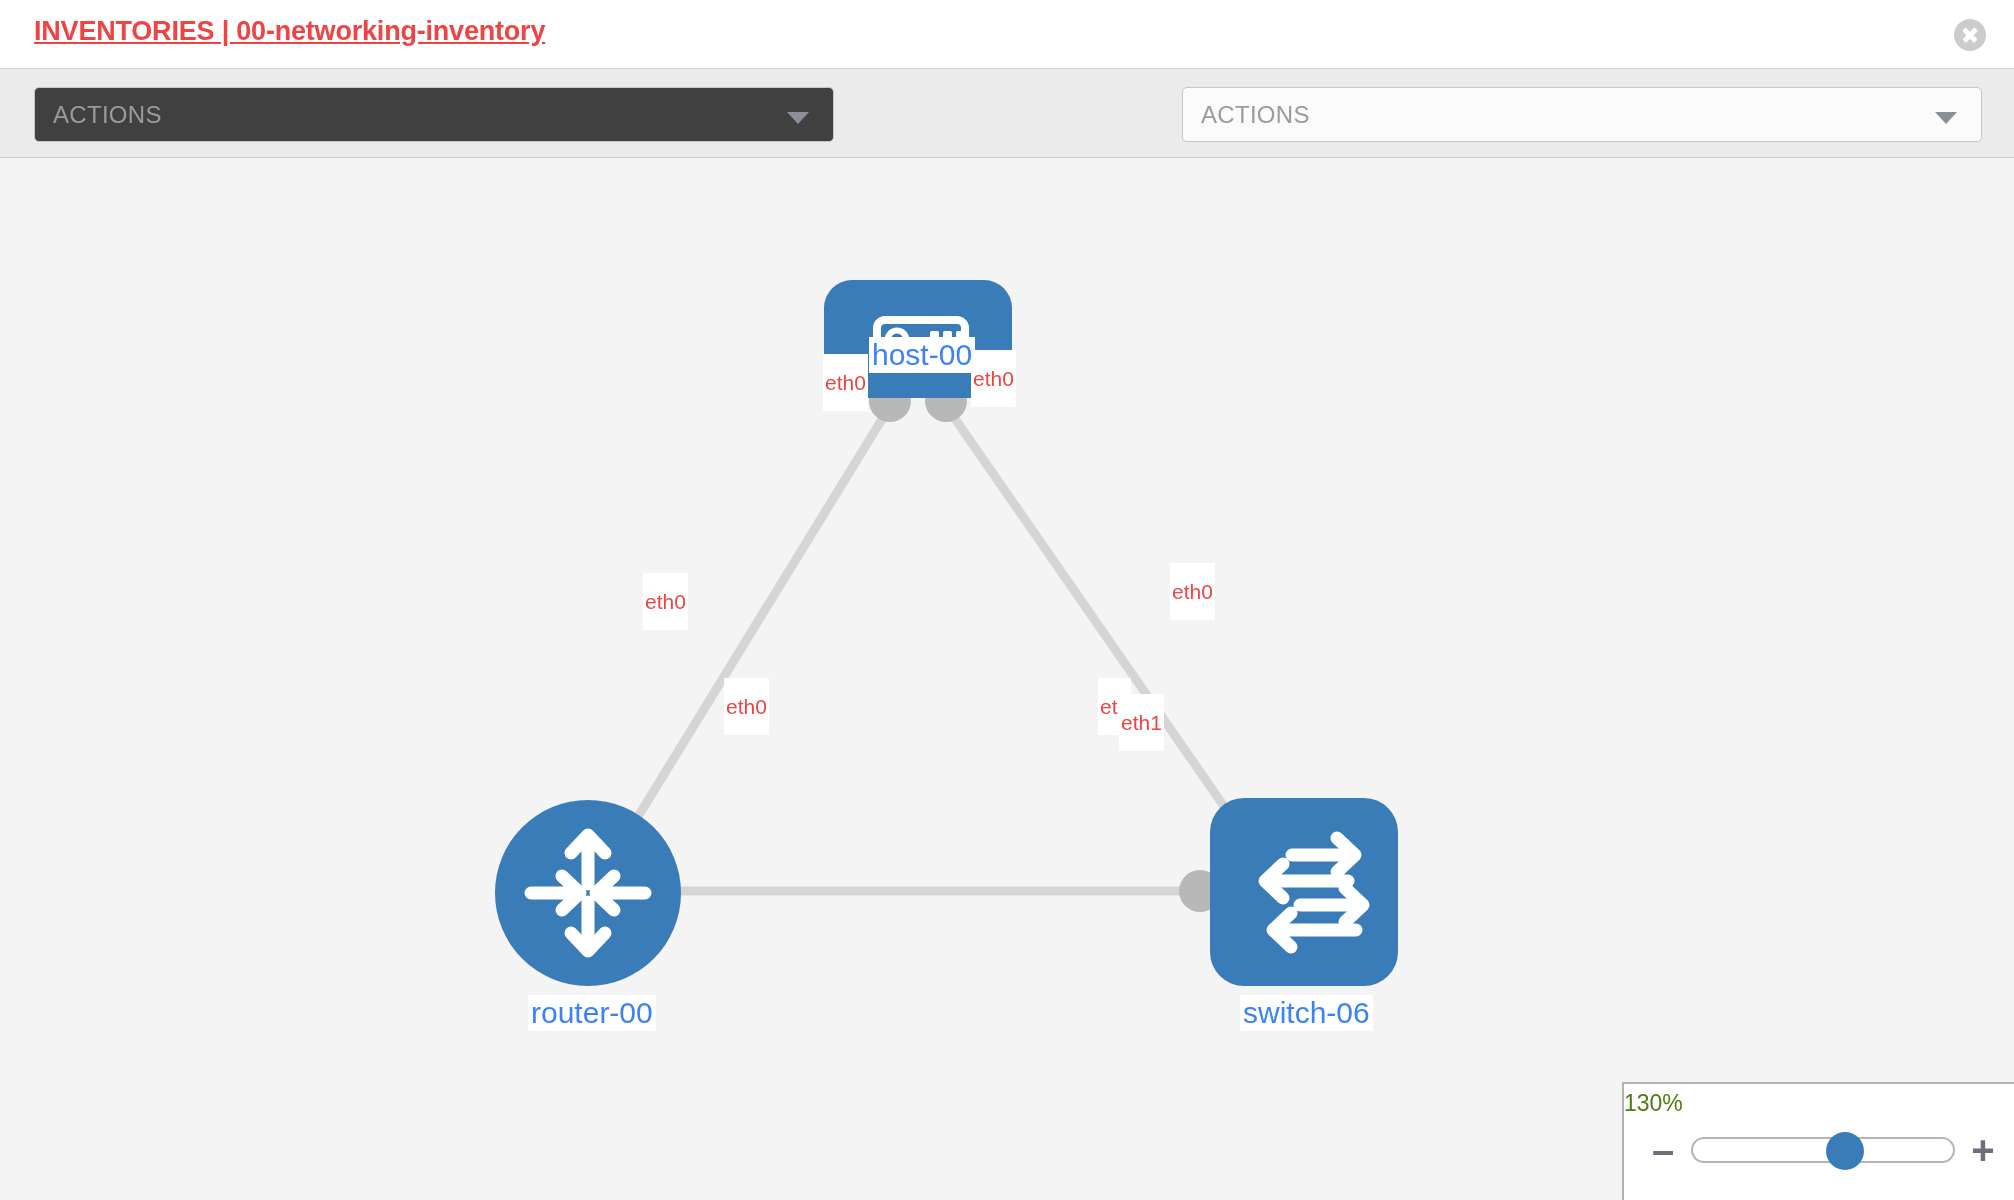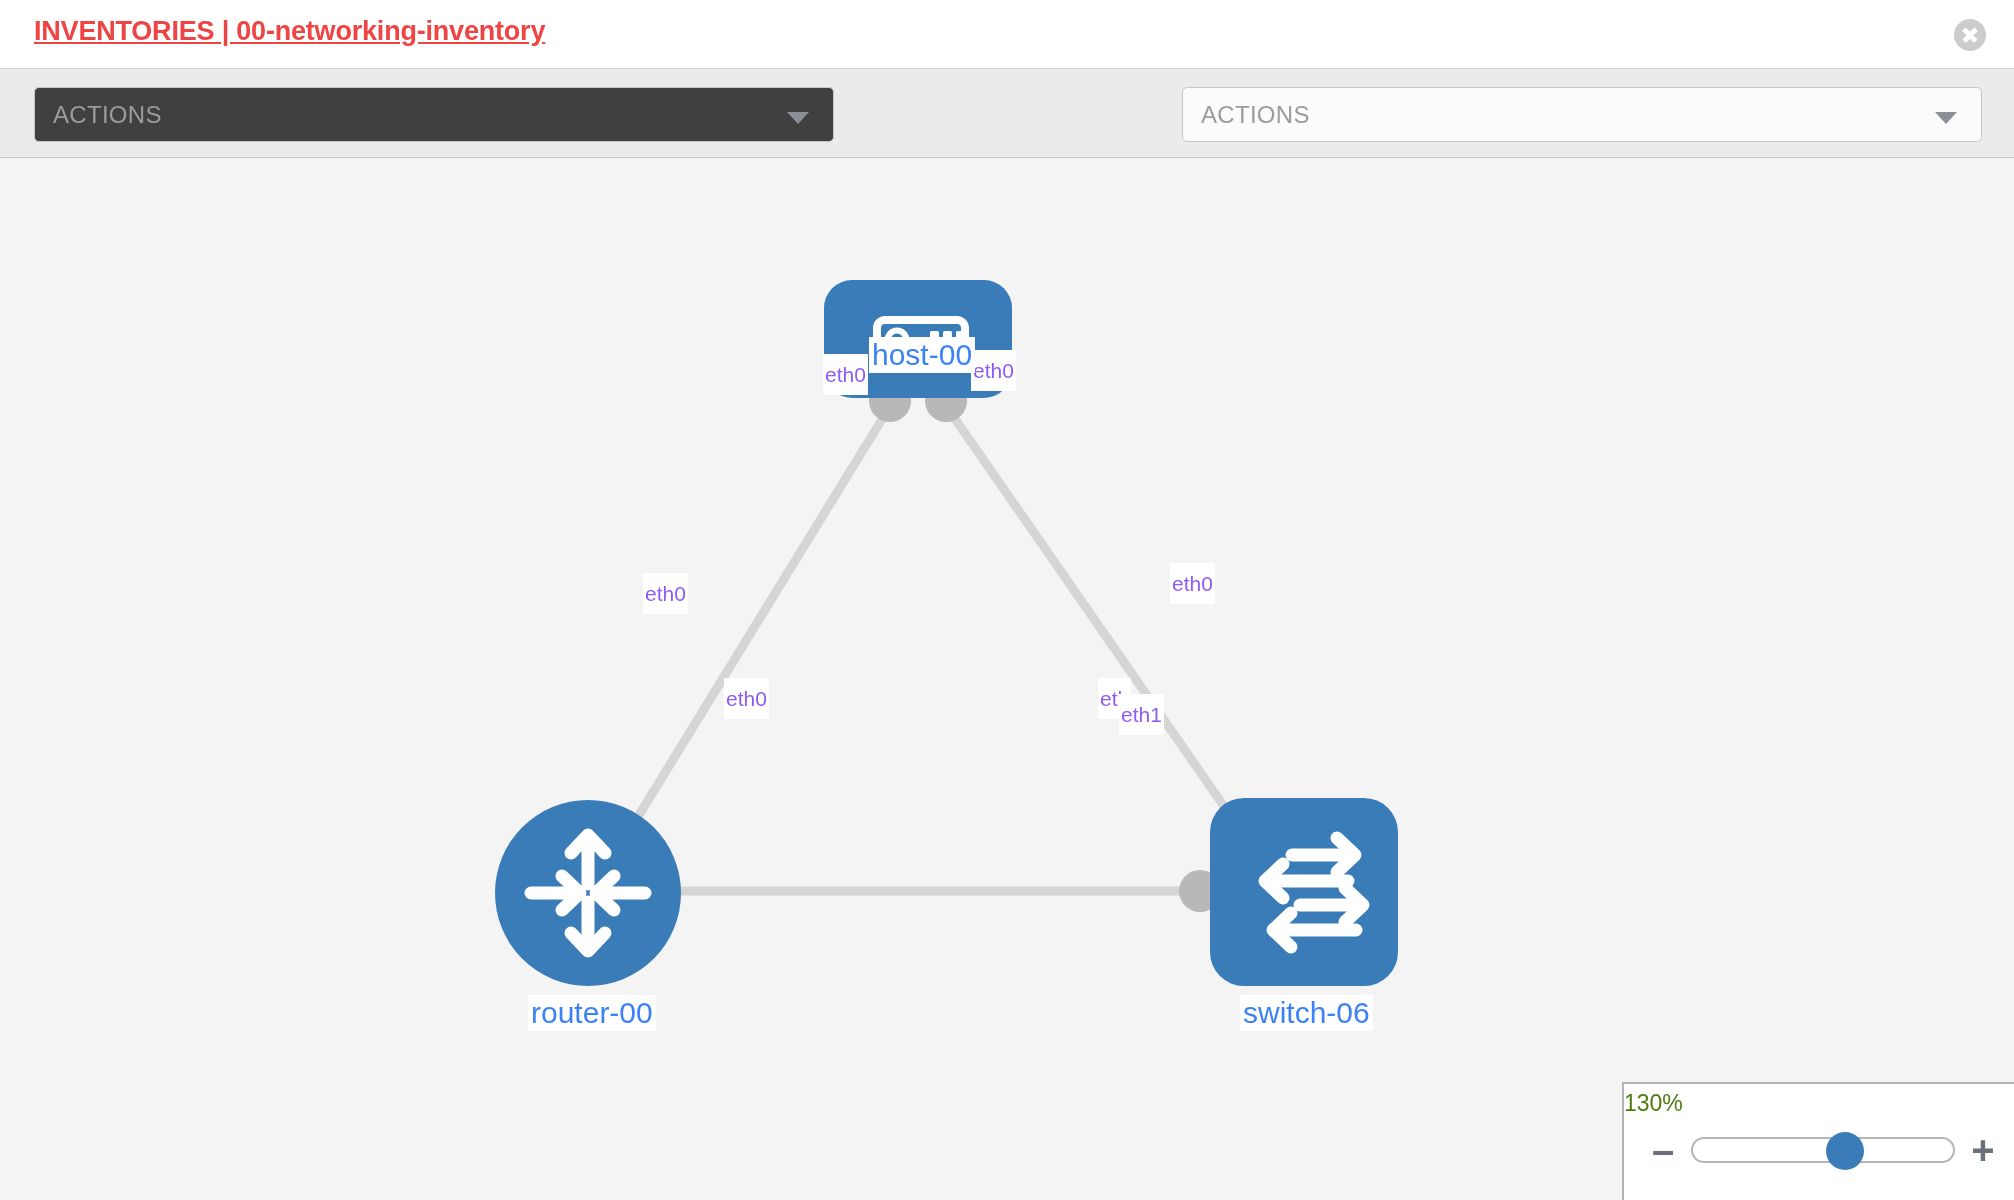"eth0" .edge-label { color: #8b5cf6 -> #ef4444; padding: 8px 2px -> 16px 2px }
